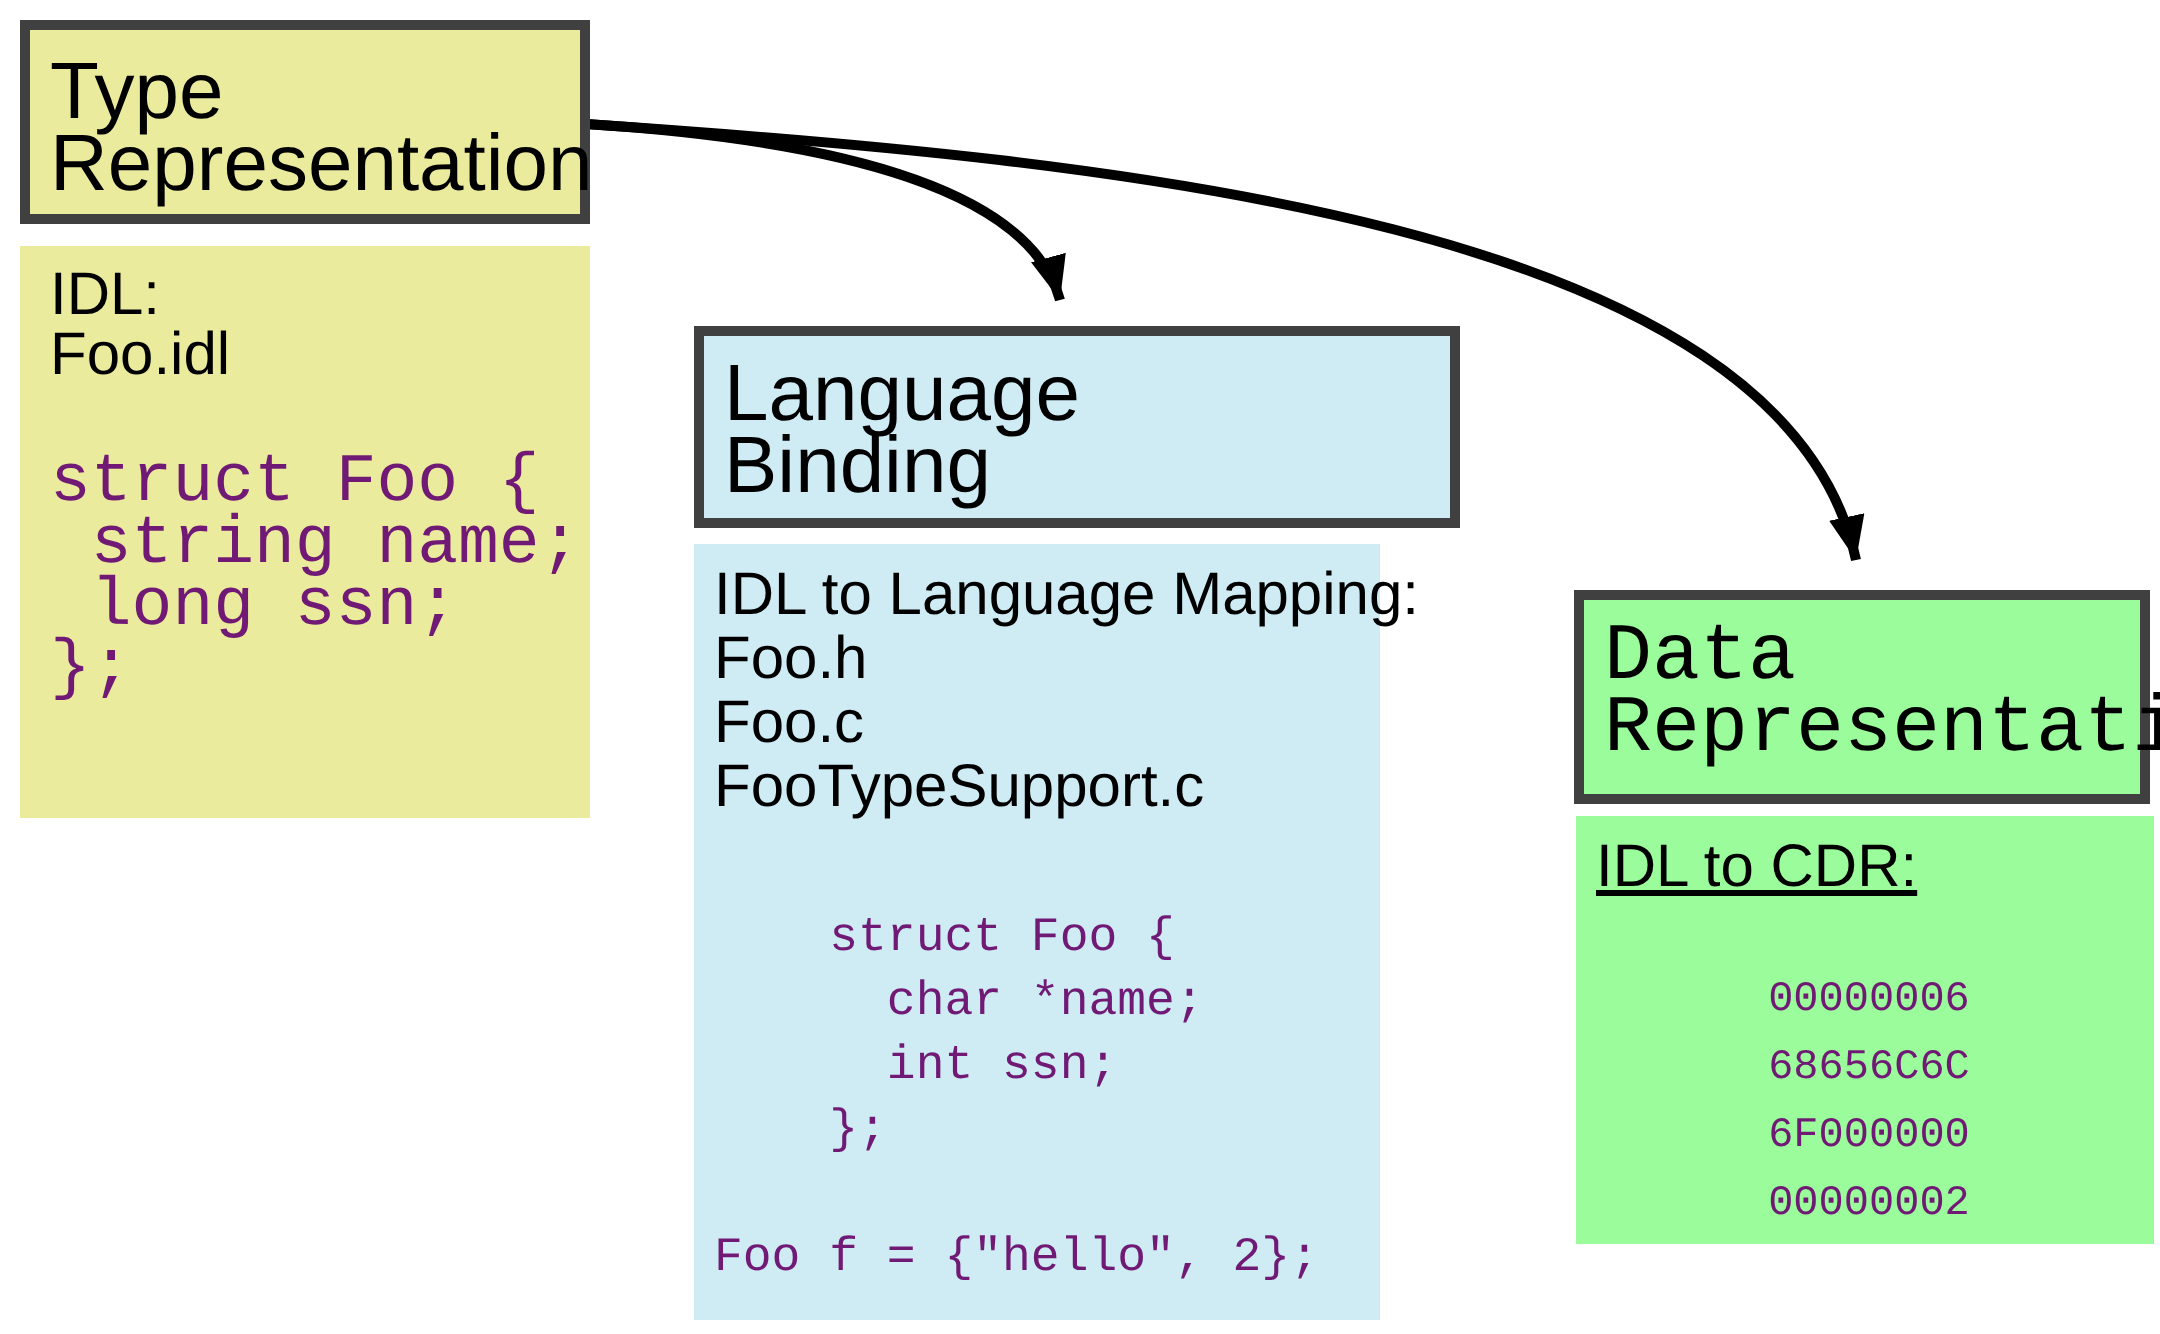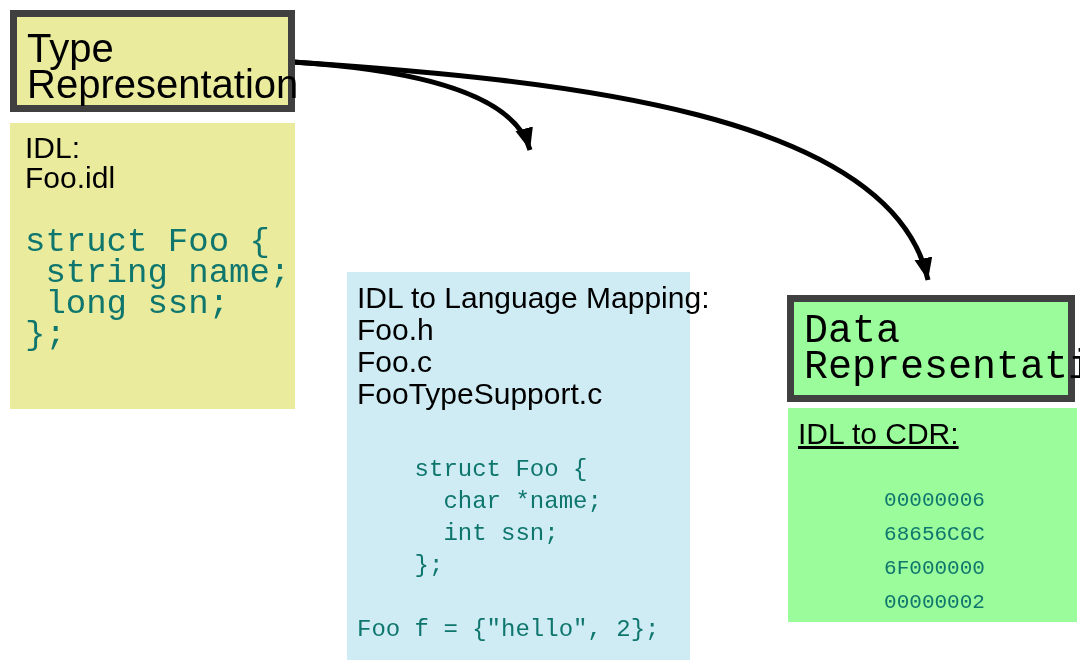"Type" .node-title { border: 7px solid #404040 -> 5px solid #404040 }
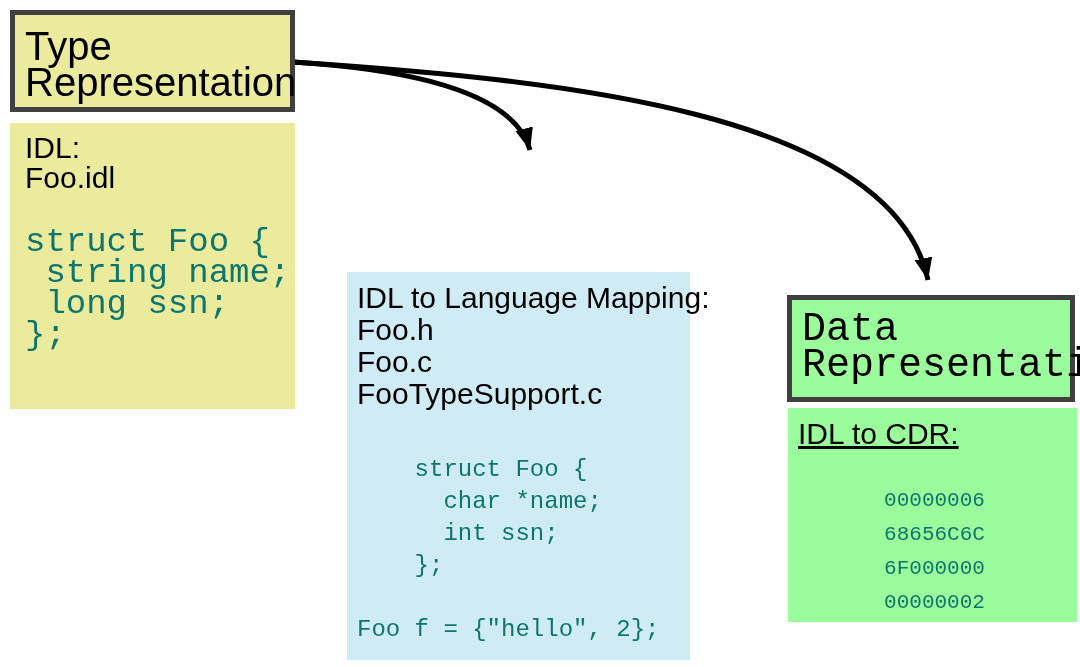"Language" div.node-title { html: none -> <div>Language Binding</div> }
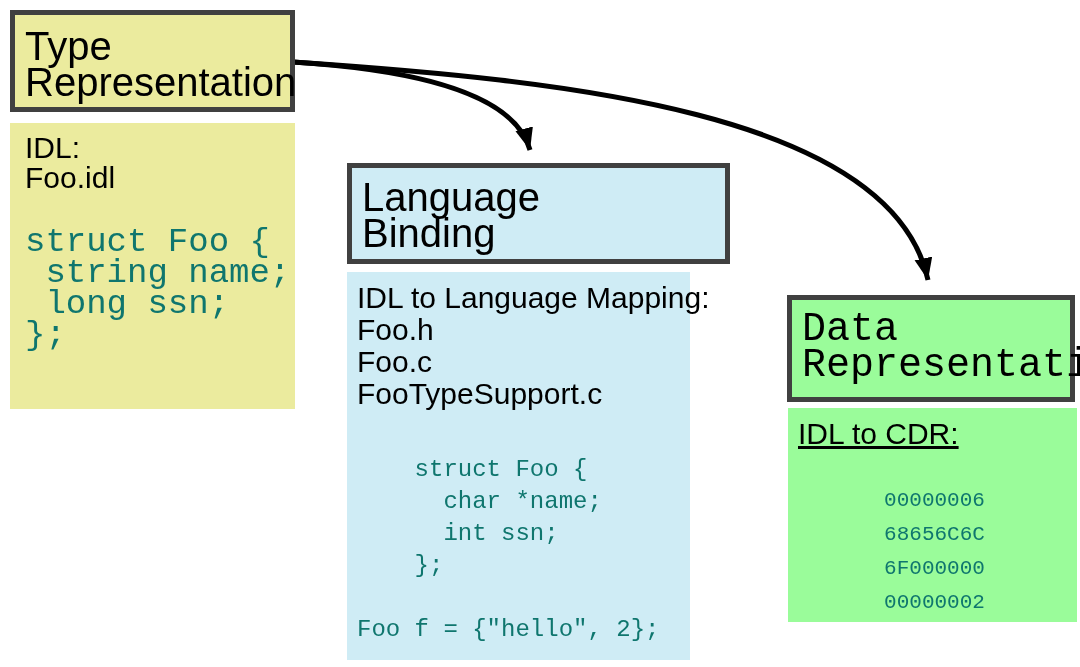"struct Foo {" .code { color: #0f766e -> #701a75 }
